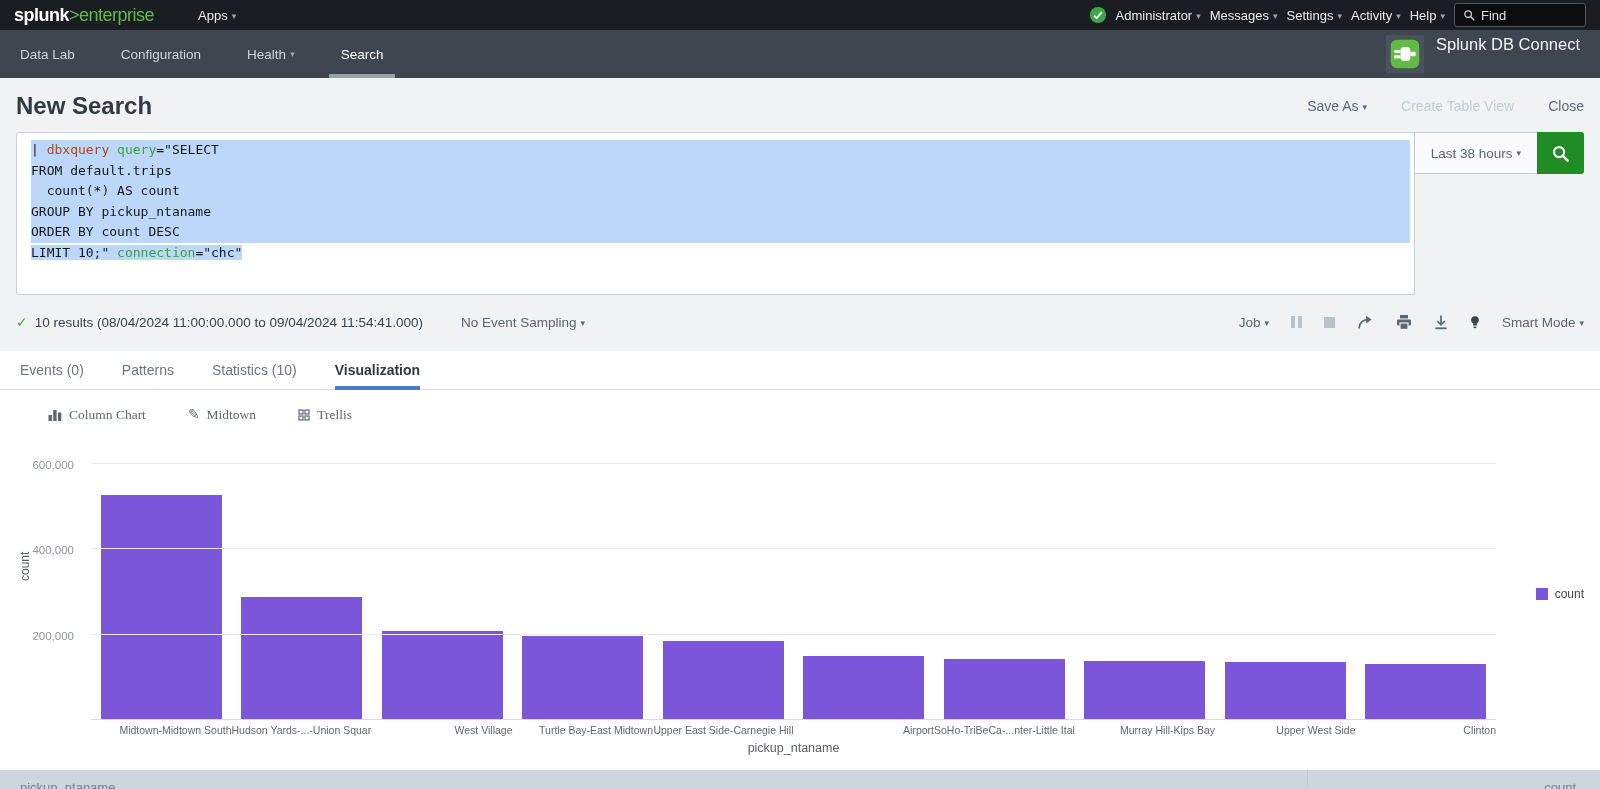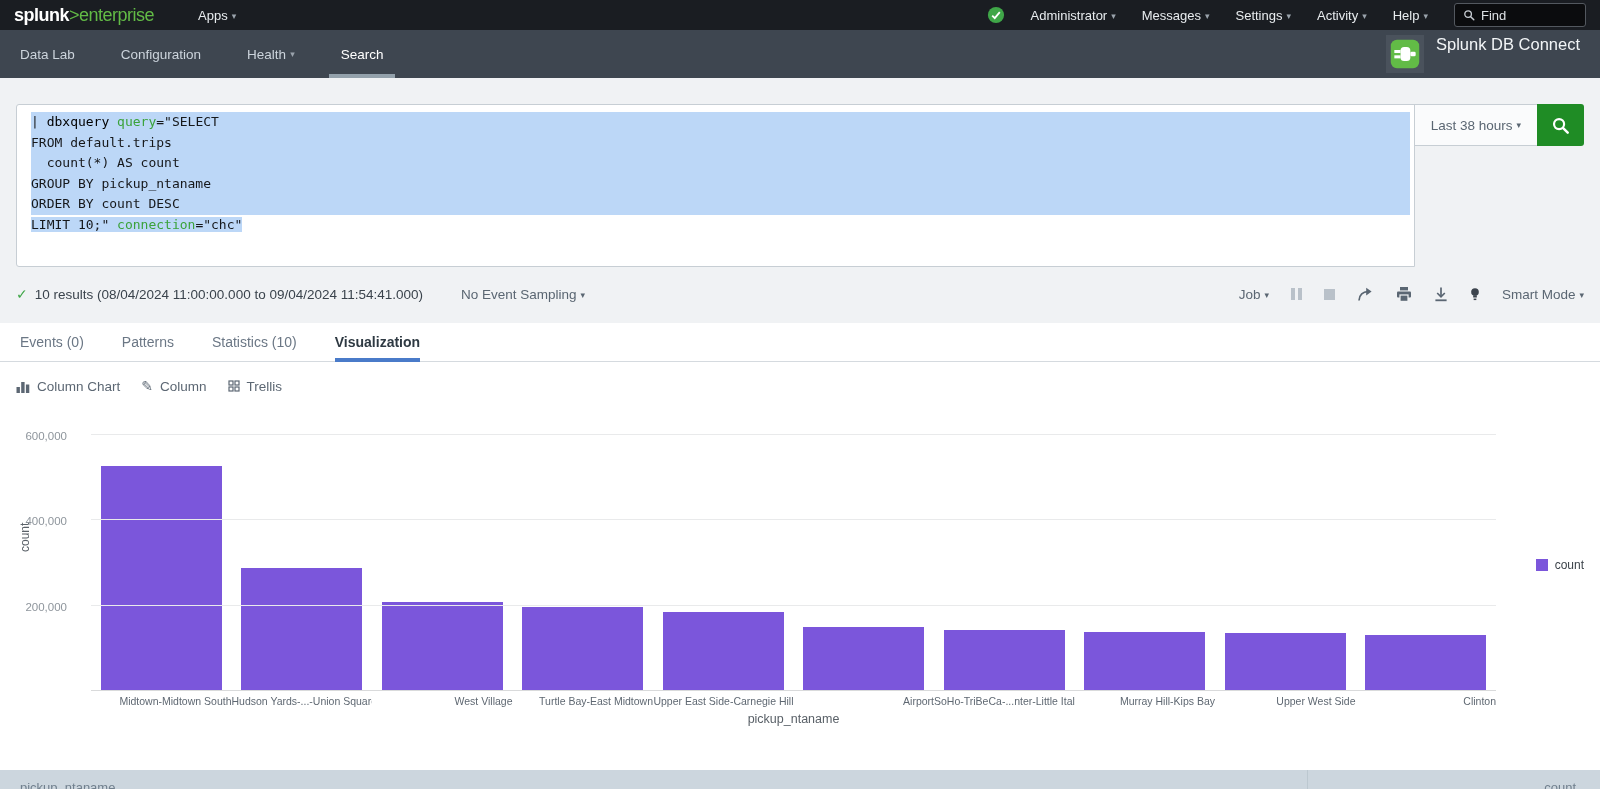"Administrator ▾" .top-right { gap: 26px -> 9px }
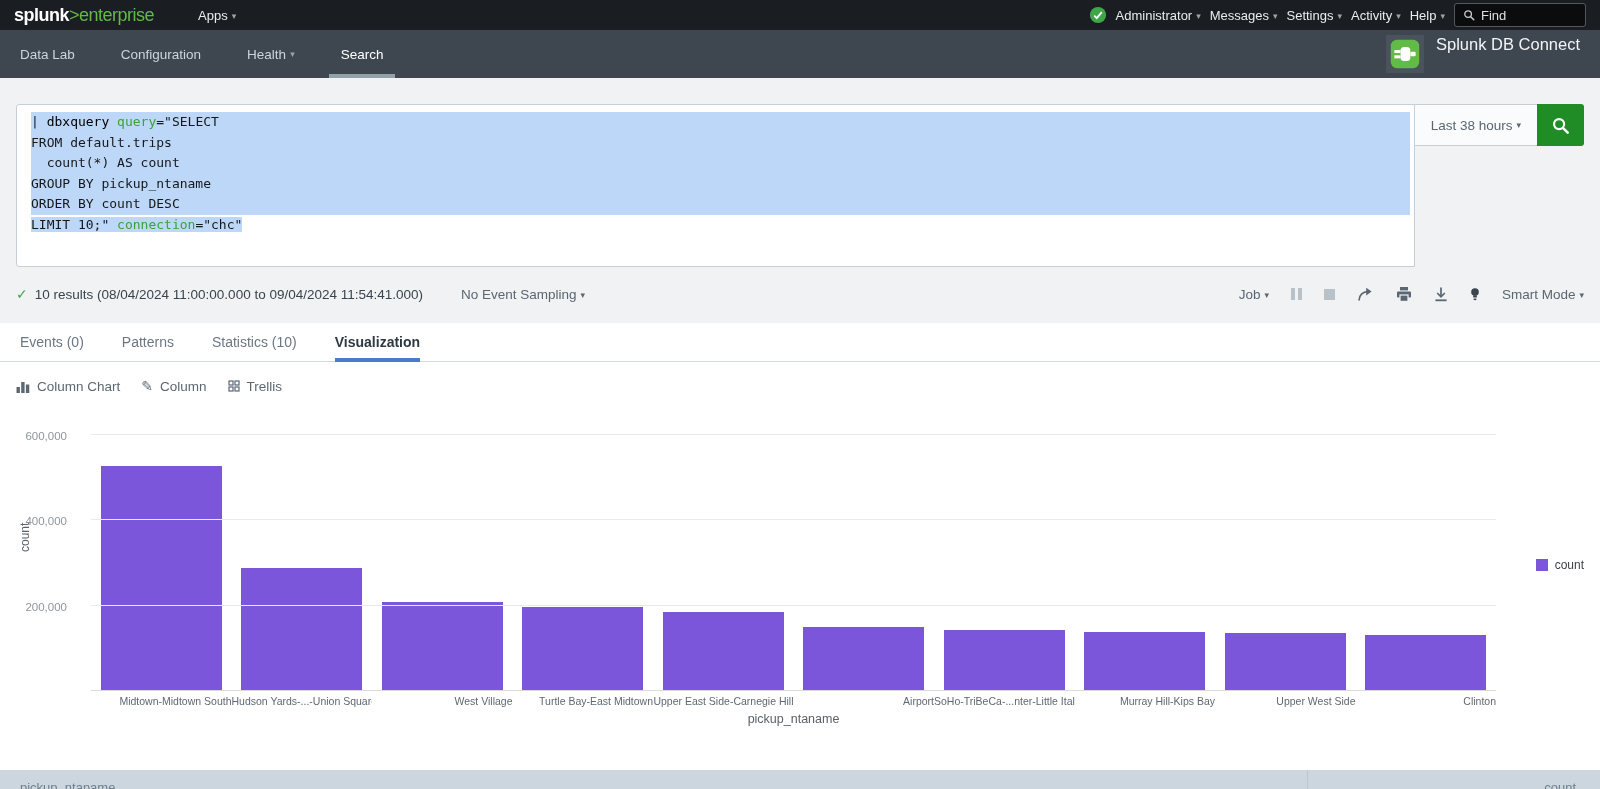"New Search" div.page-head { html: none -> <div> <h1>New Search</h1> <div> <span><span>Save As</span><span>▾</span></span> <span>Create Table View</span> <span>Close</span> </div> </div> }
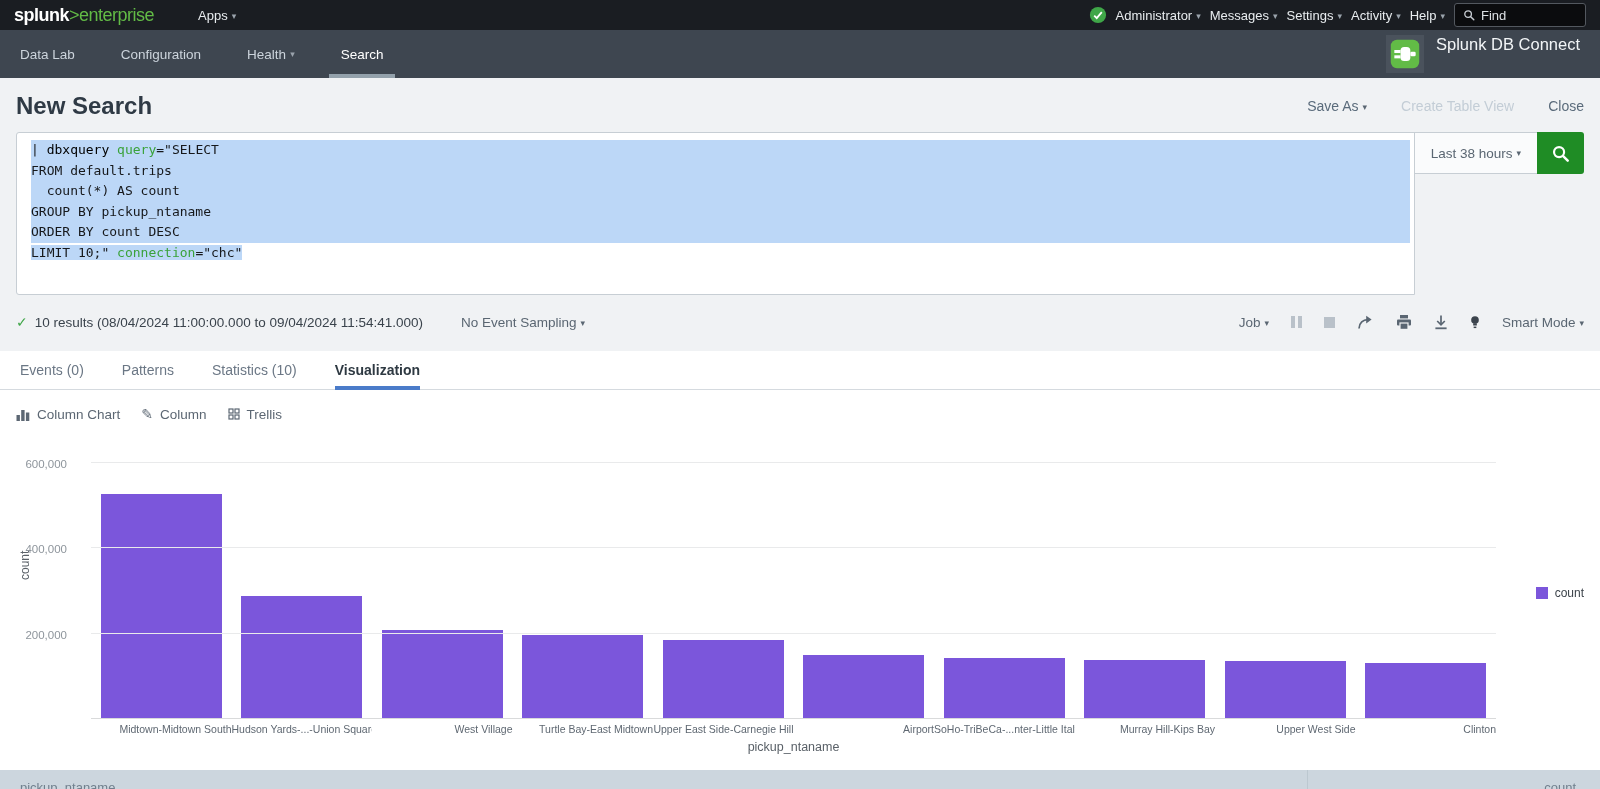"dbxquery" .tok-cmd { color: #000000 -> #c2410c }
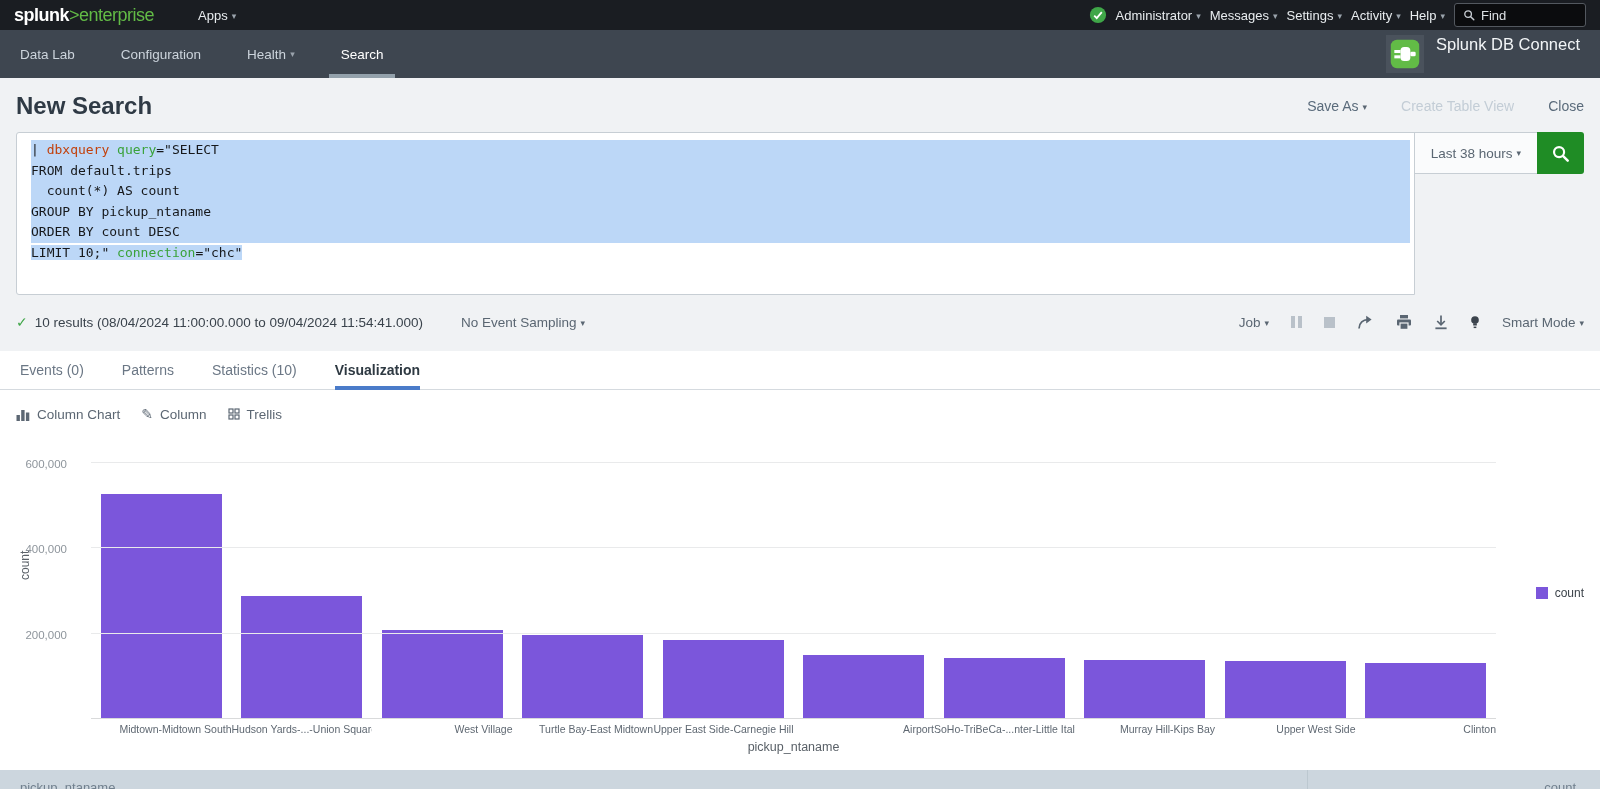"Column Chart" .viz-toolbar { font-family: none -> Liberation Serif, serif; gap: 21px -> 42px; padding: 16px 20px 0 16px -> 16px 20px 0 48px }
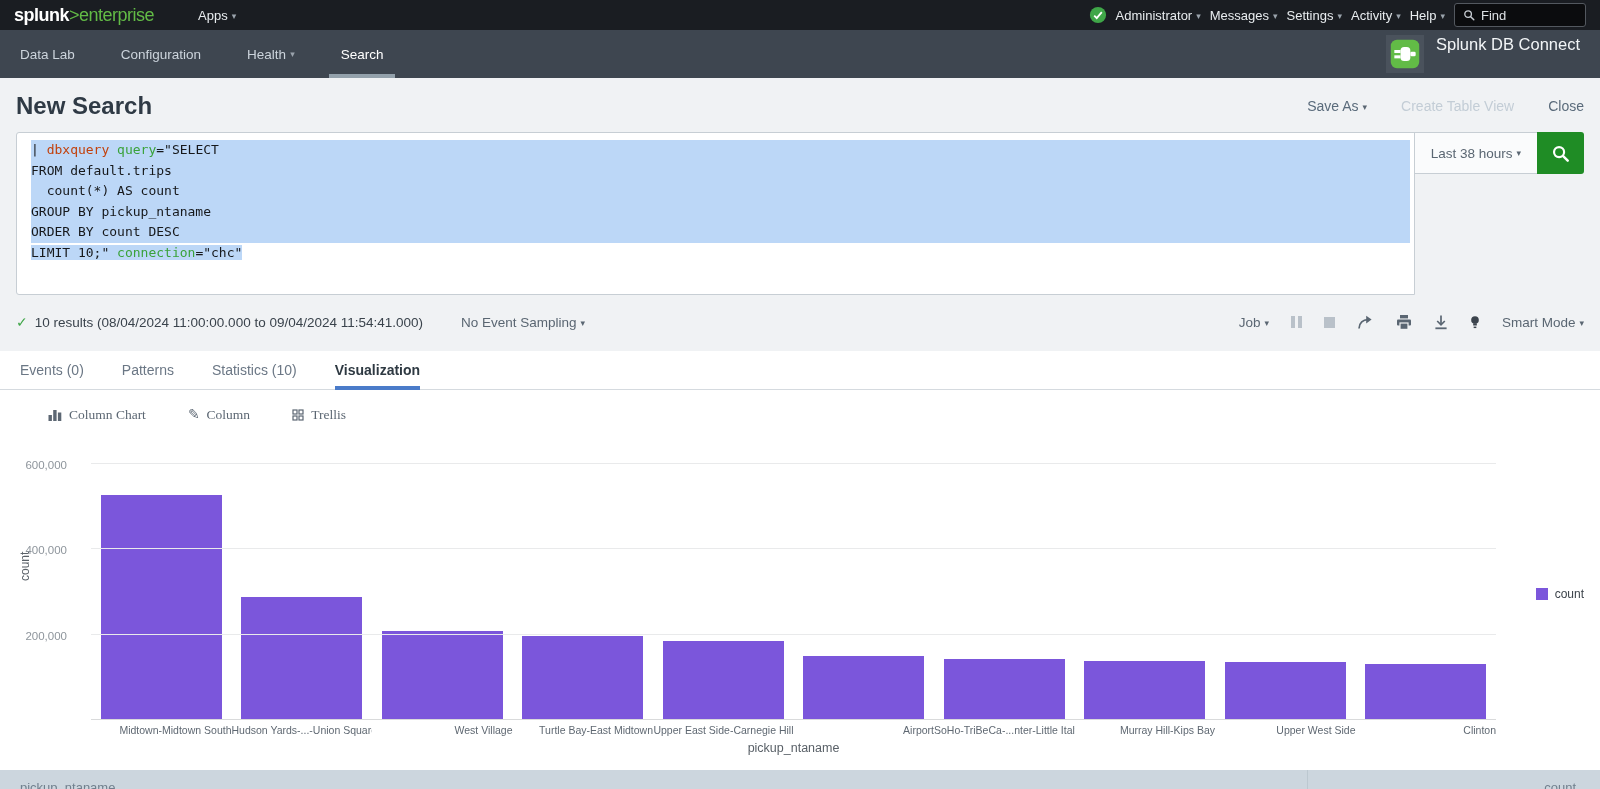"Column" span { text: Column -> Midtown }
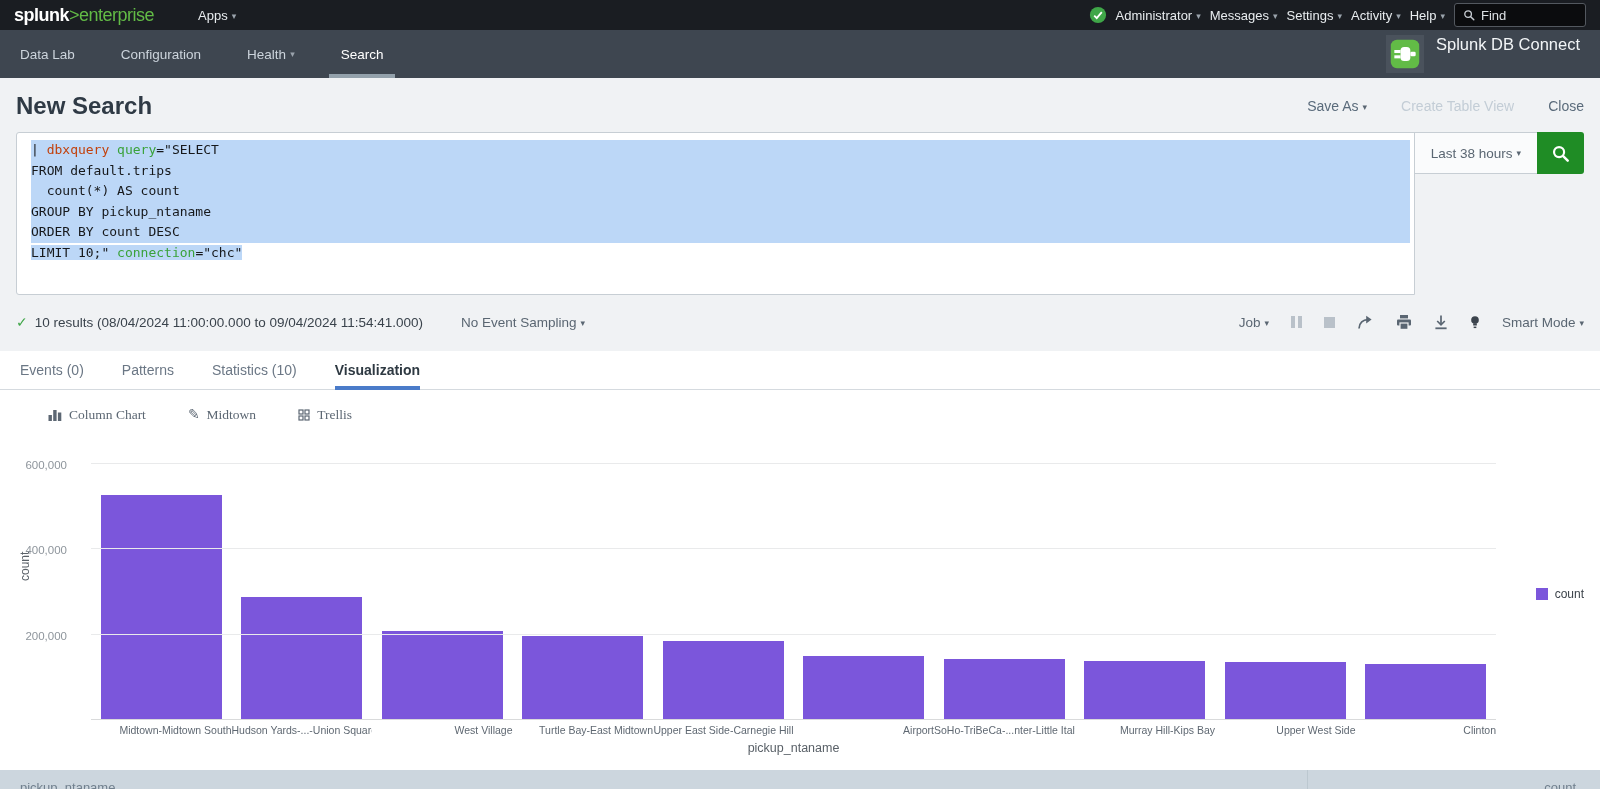"600,000" .ytick { right: 15px -> 8px }
